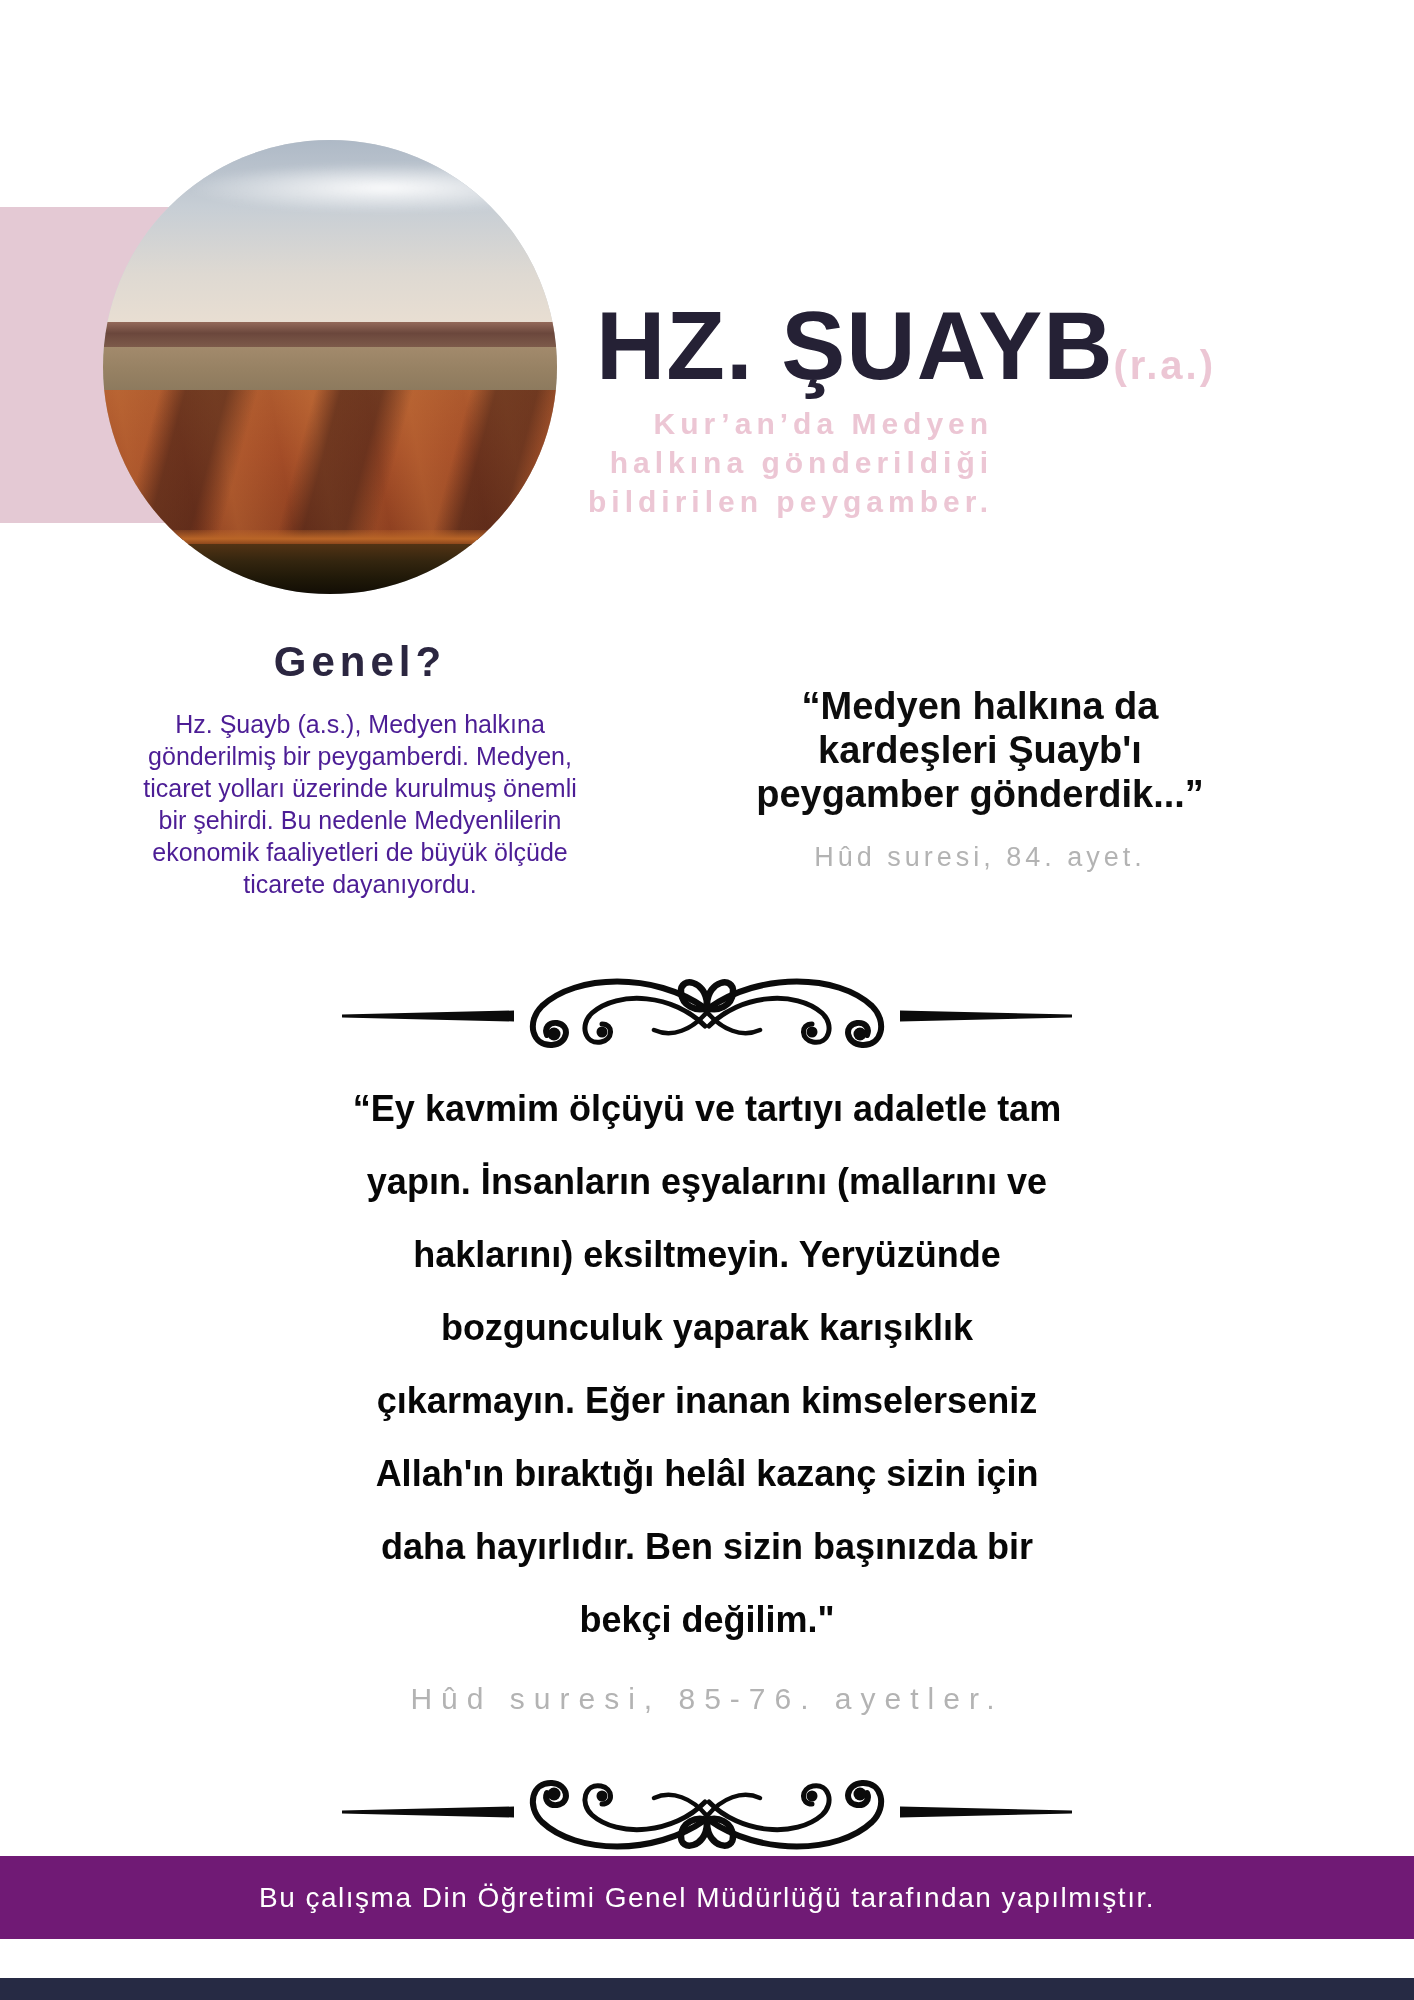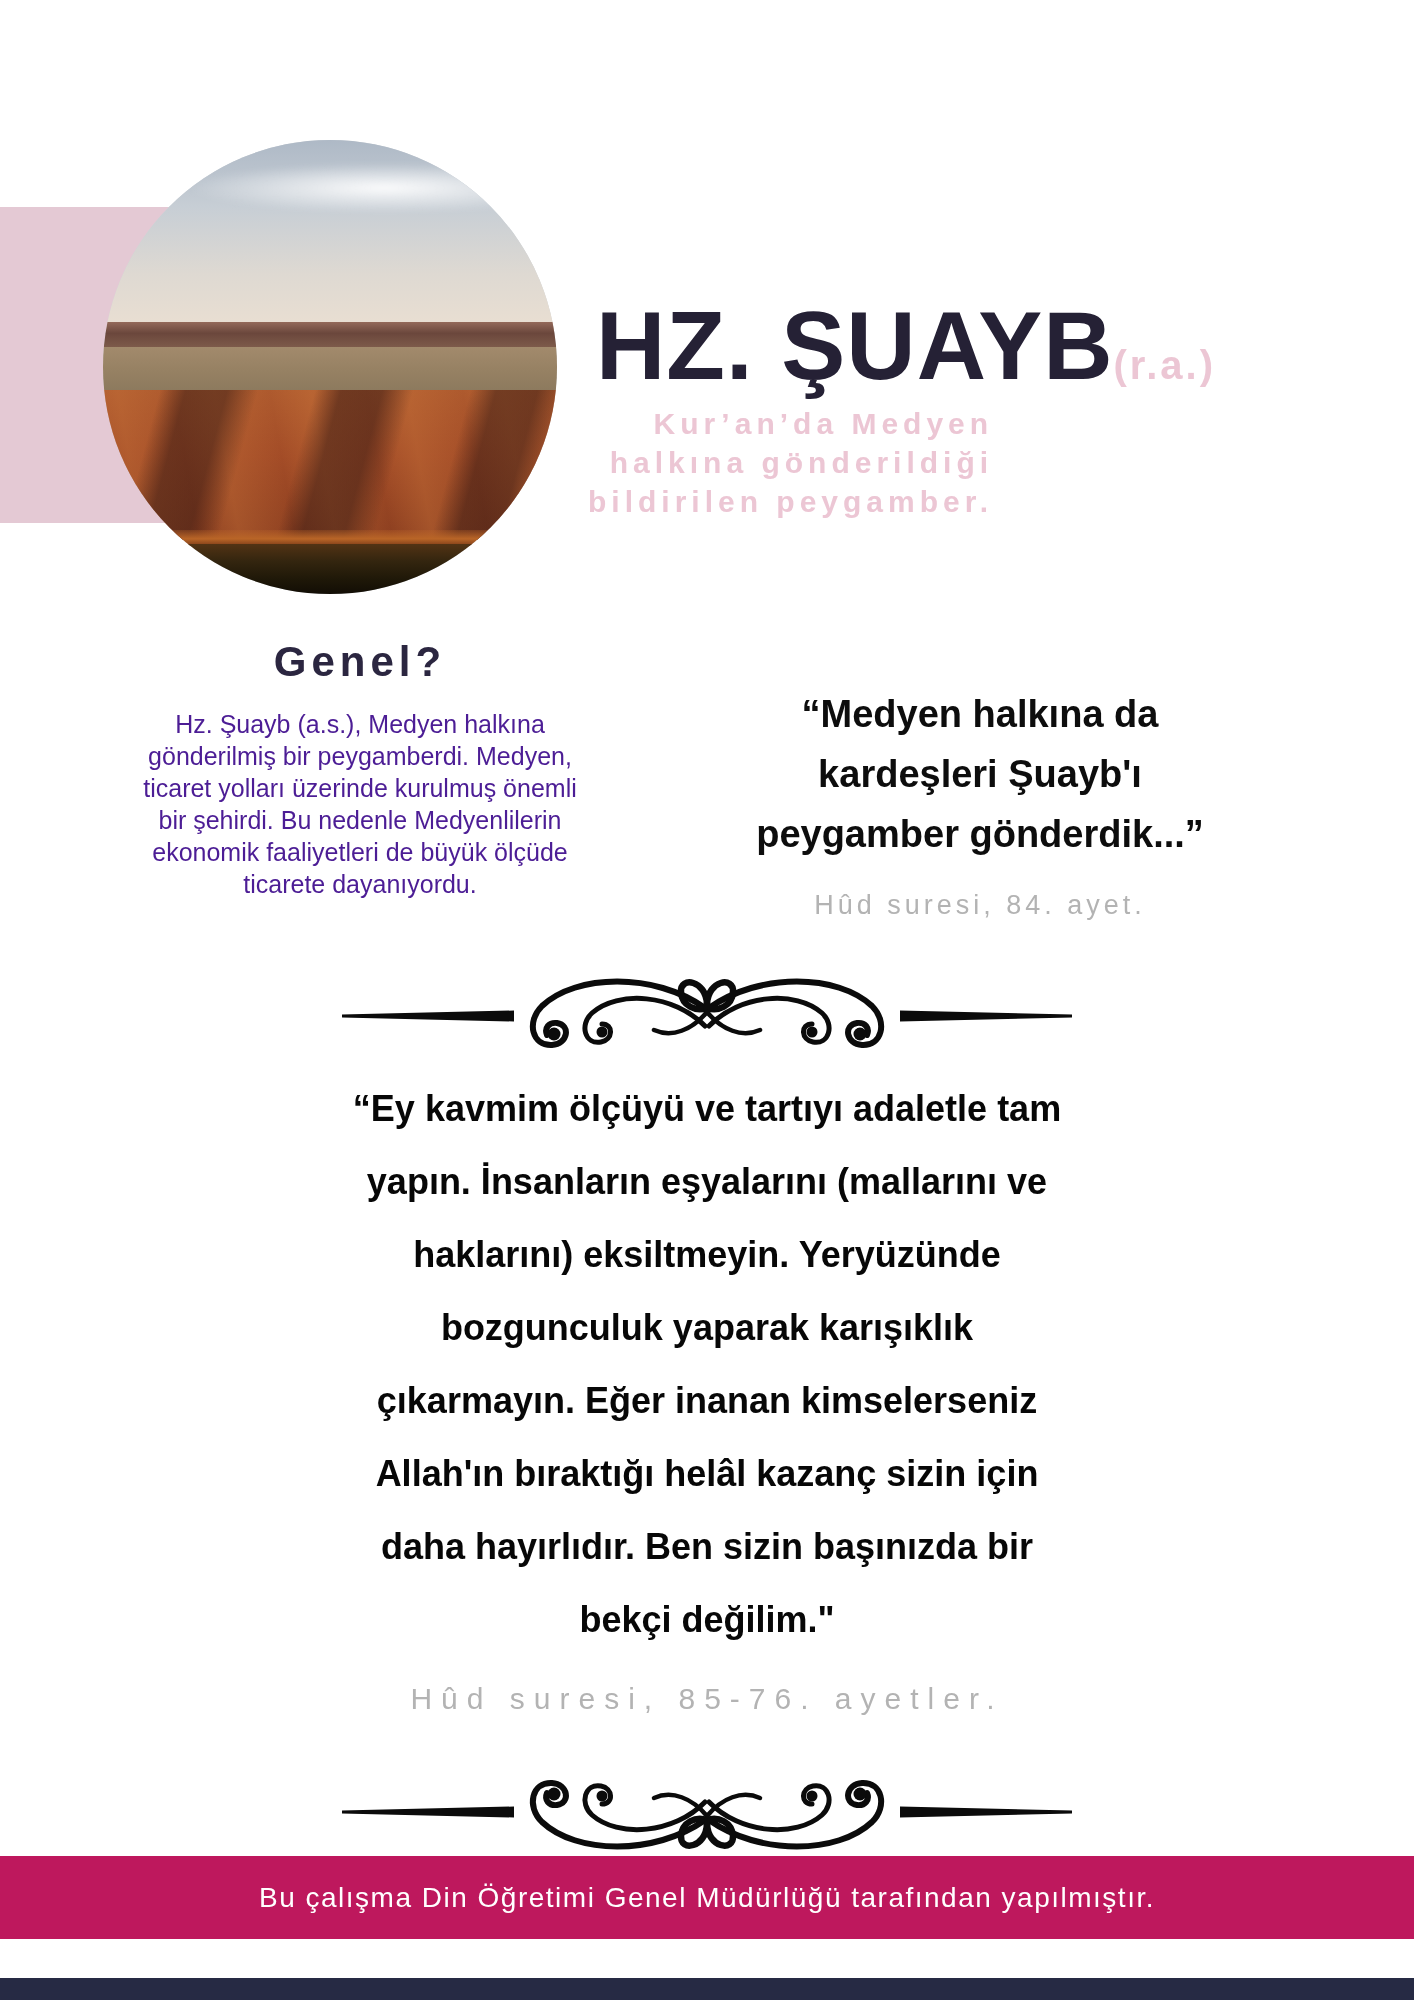"“Medyen halkına da" #verse84 .quote { line-height: 60px -> 44px }
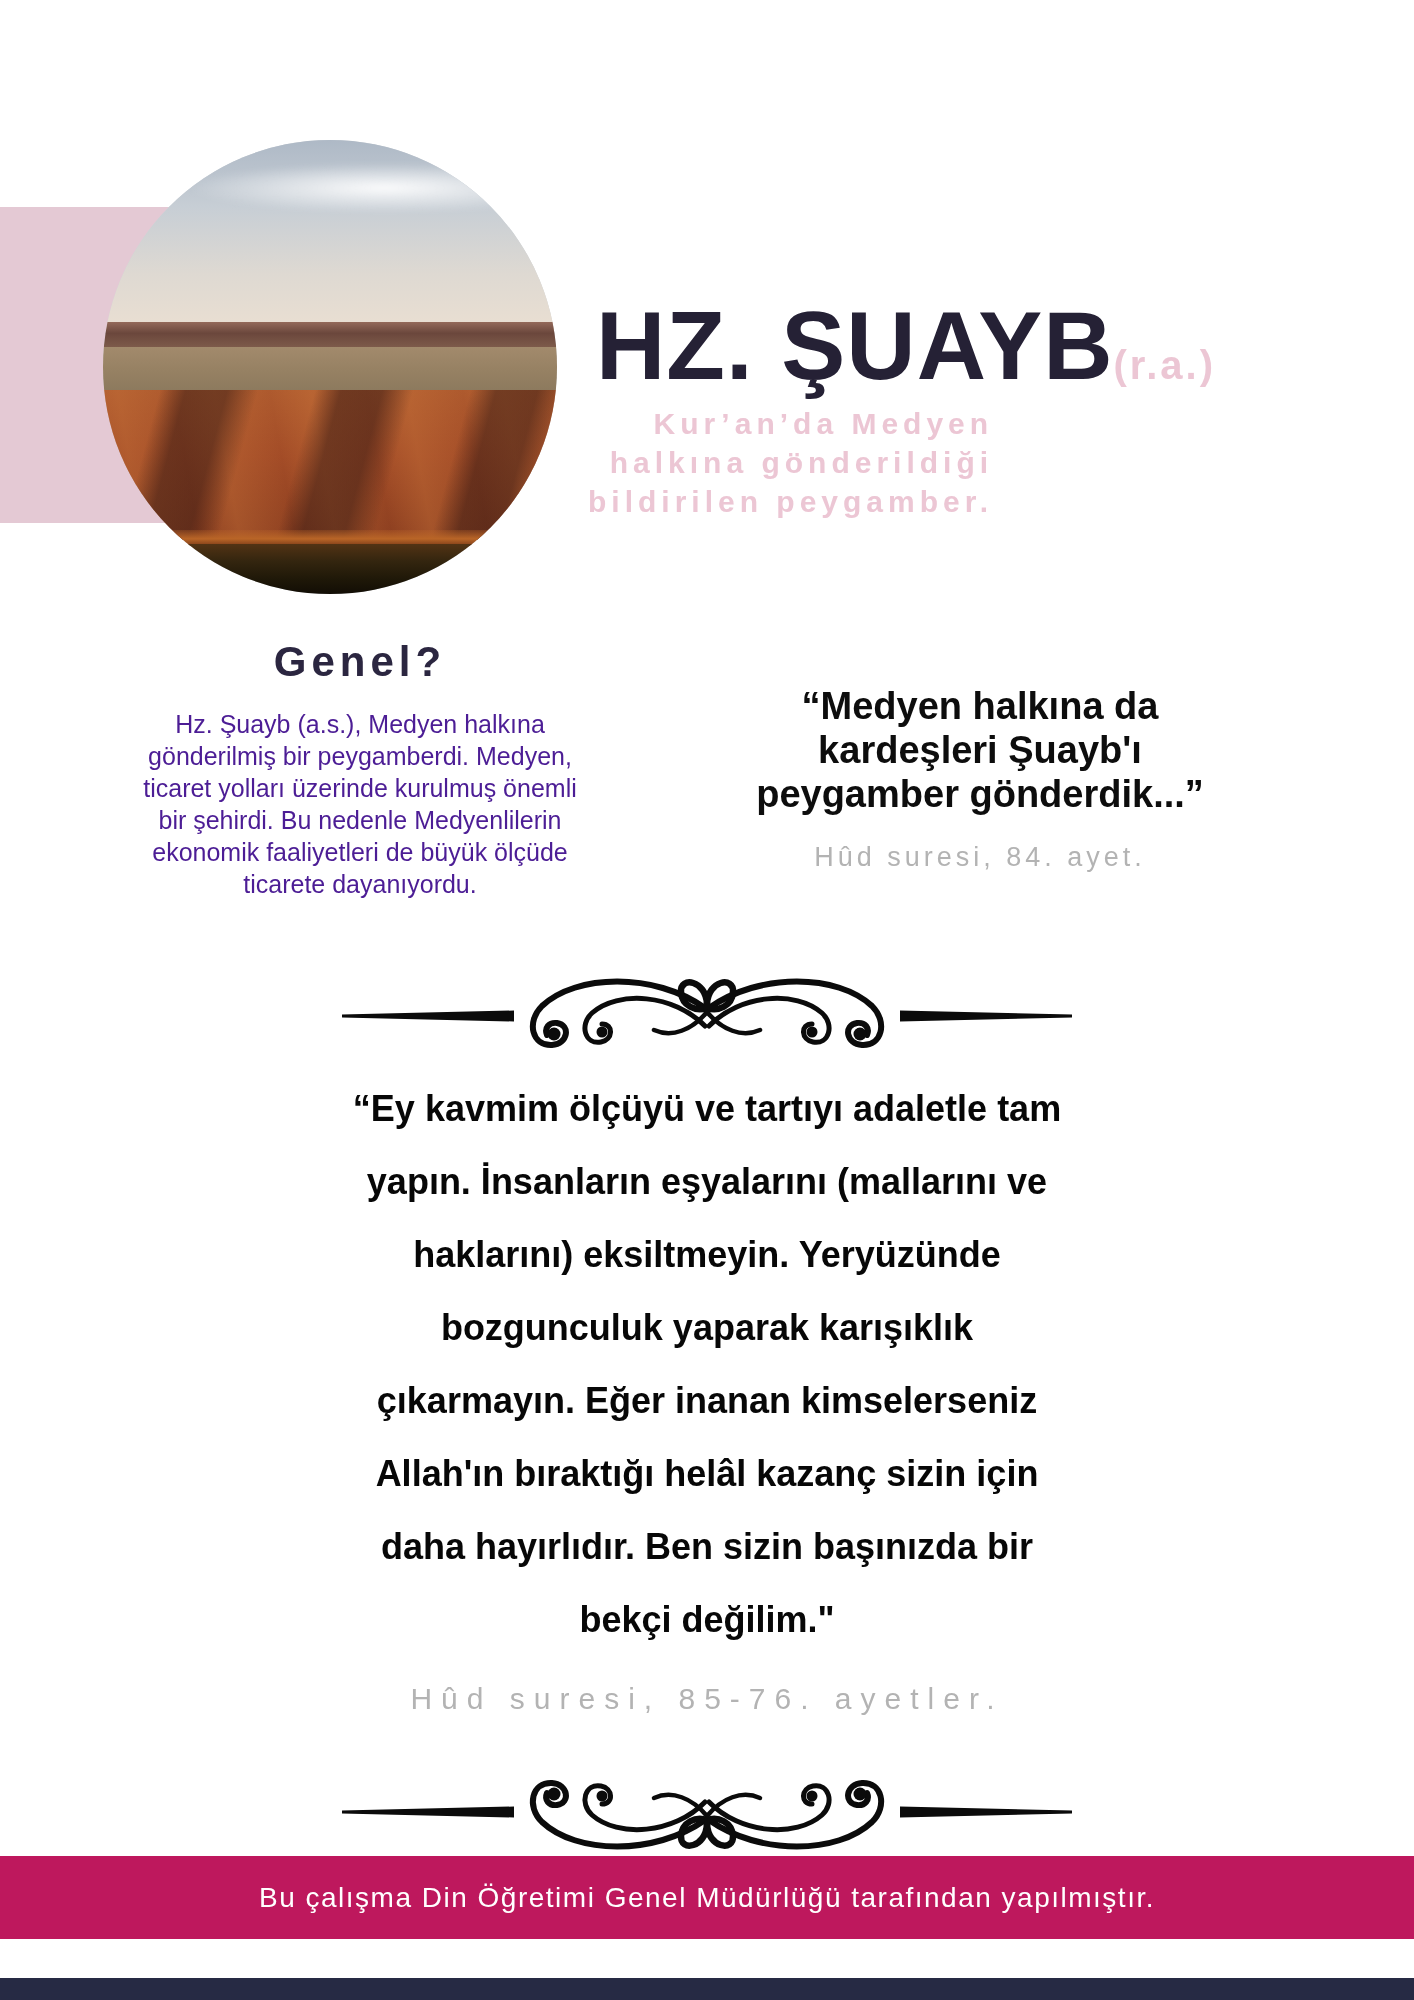"Bu çalışma Din Öğretimi Genel" #footer-band { background: #be185d -> #701a75 }
